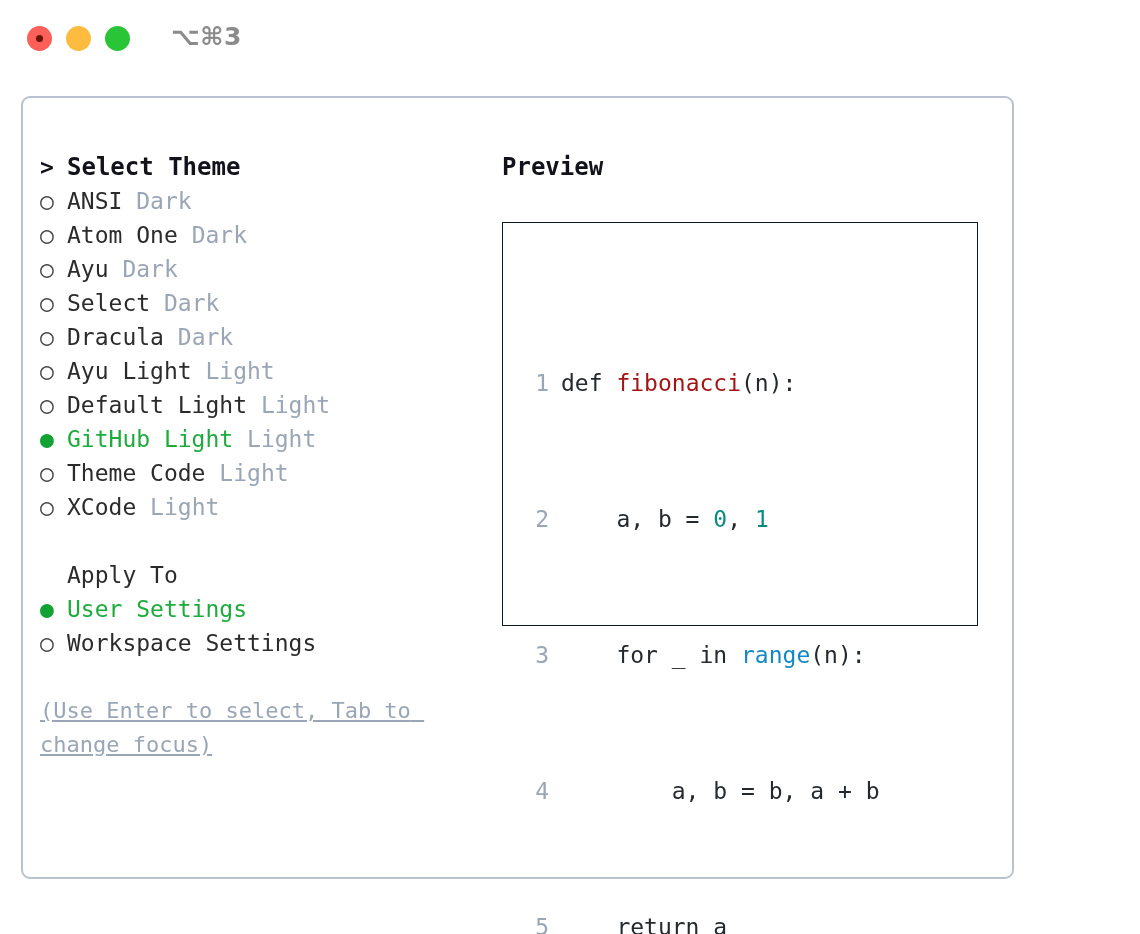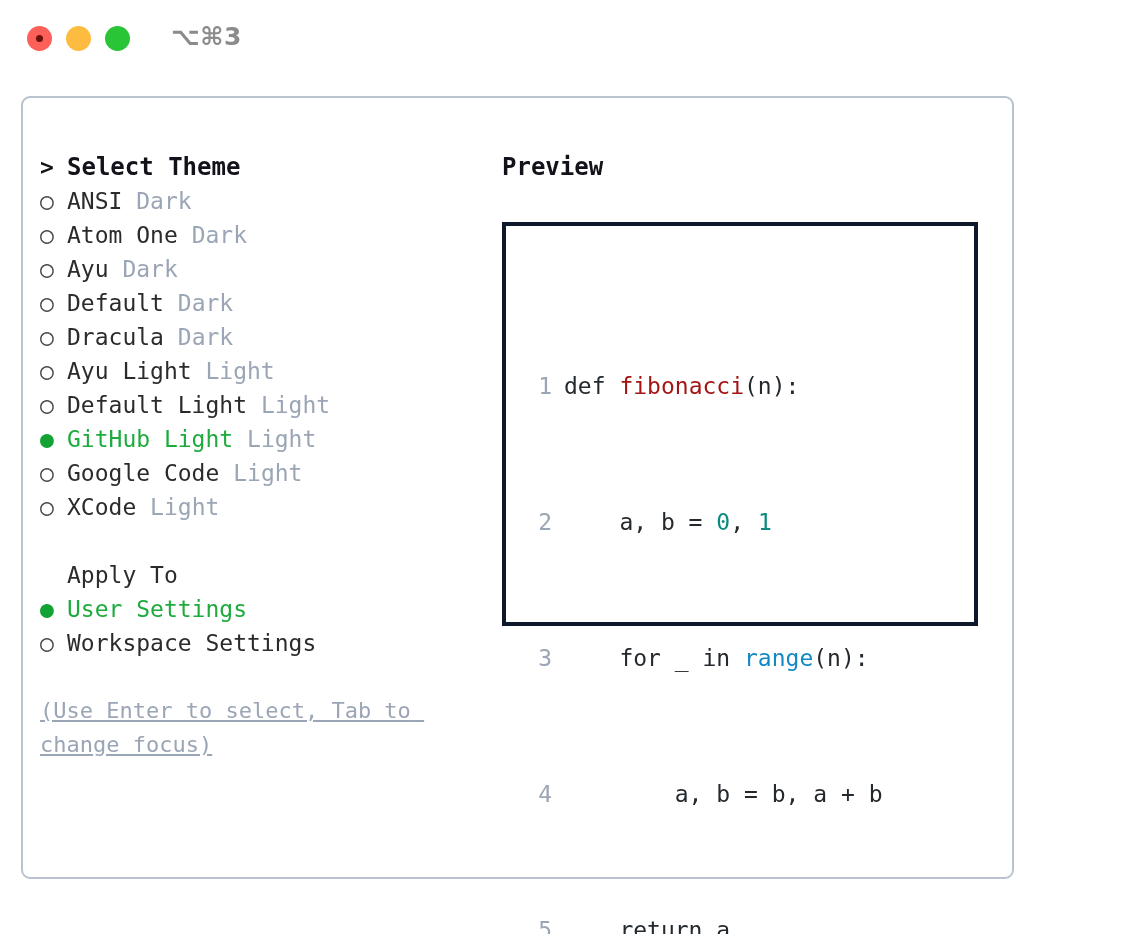"Default" span { text: Default -> Select }
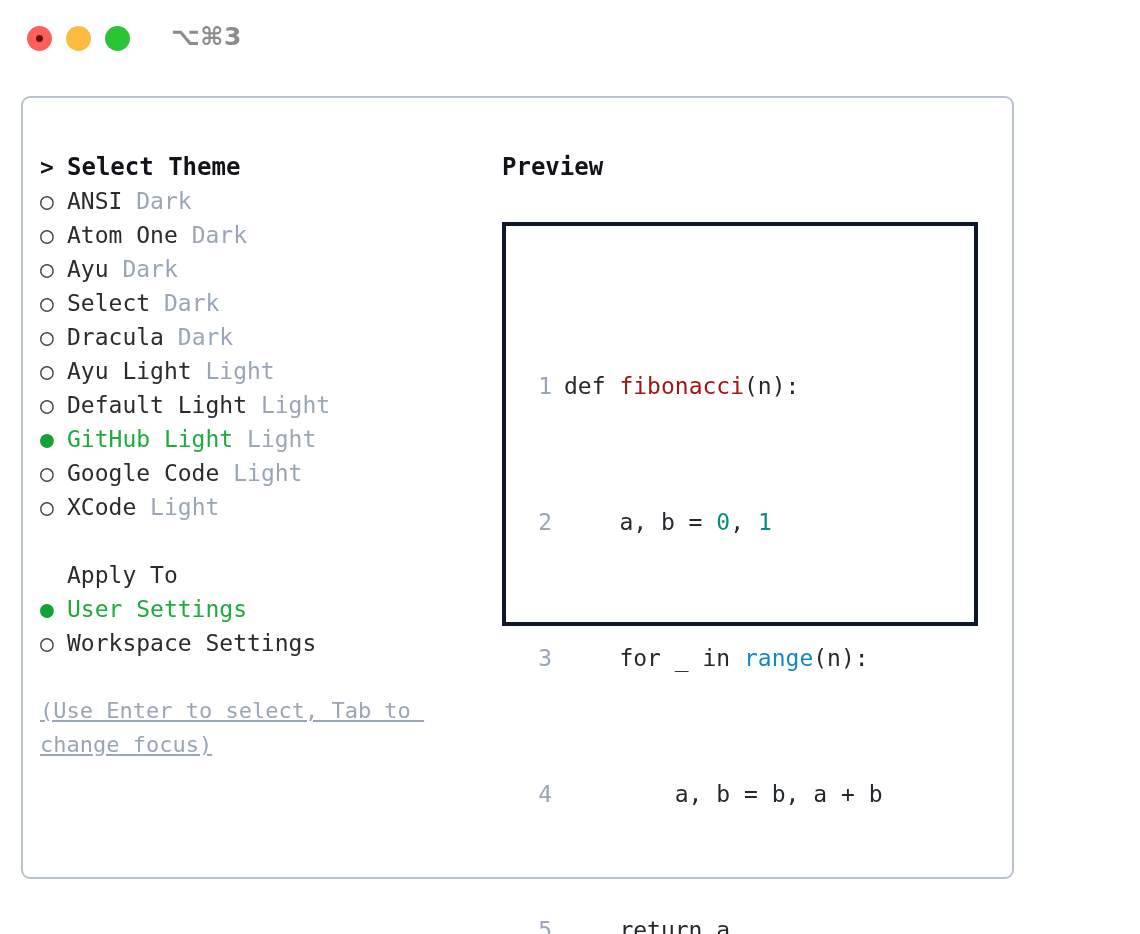"1 def fibonacci(n):" .preview-box { border: 4px solid #0f172a -> 1px solid #0f172a }
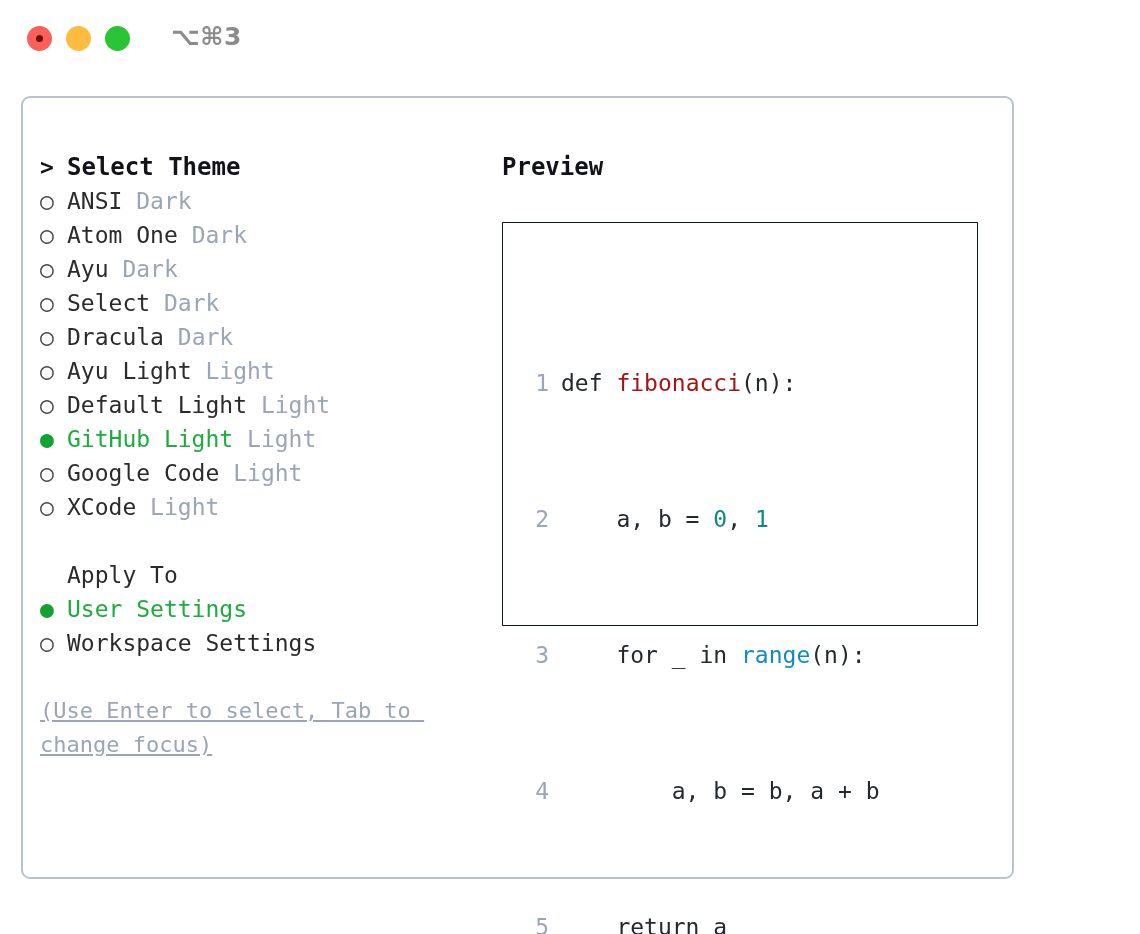"Google Code" span { text: Google -> Theme }
